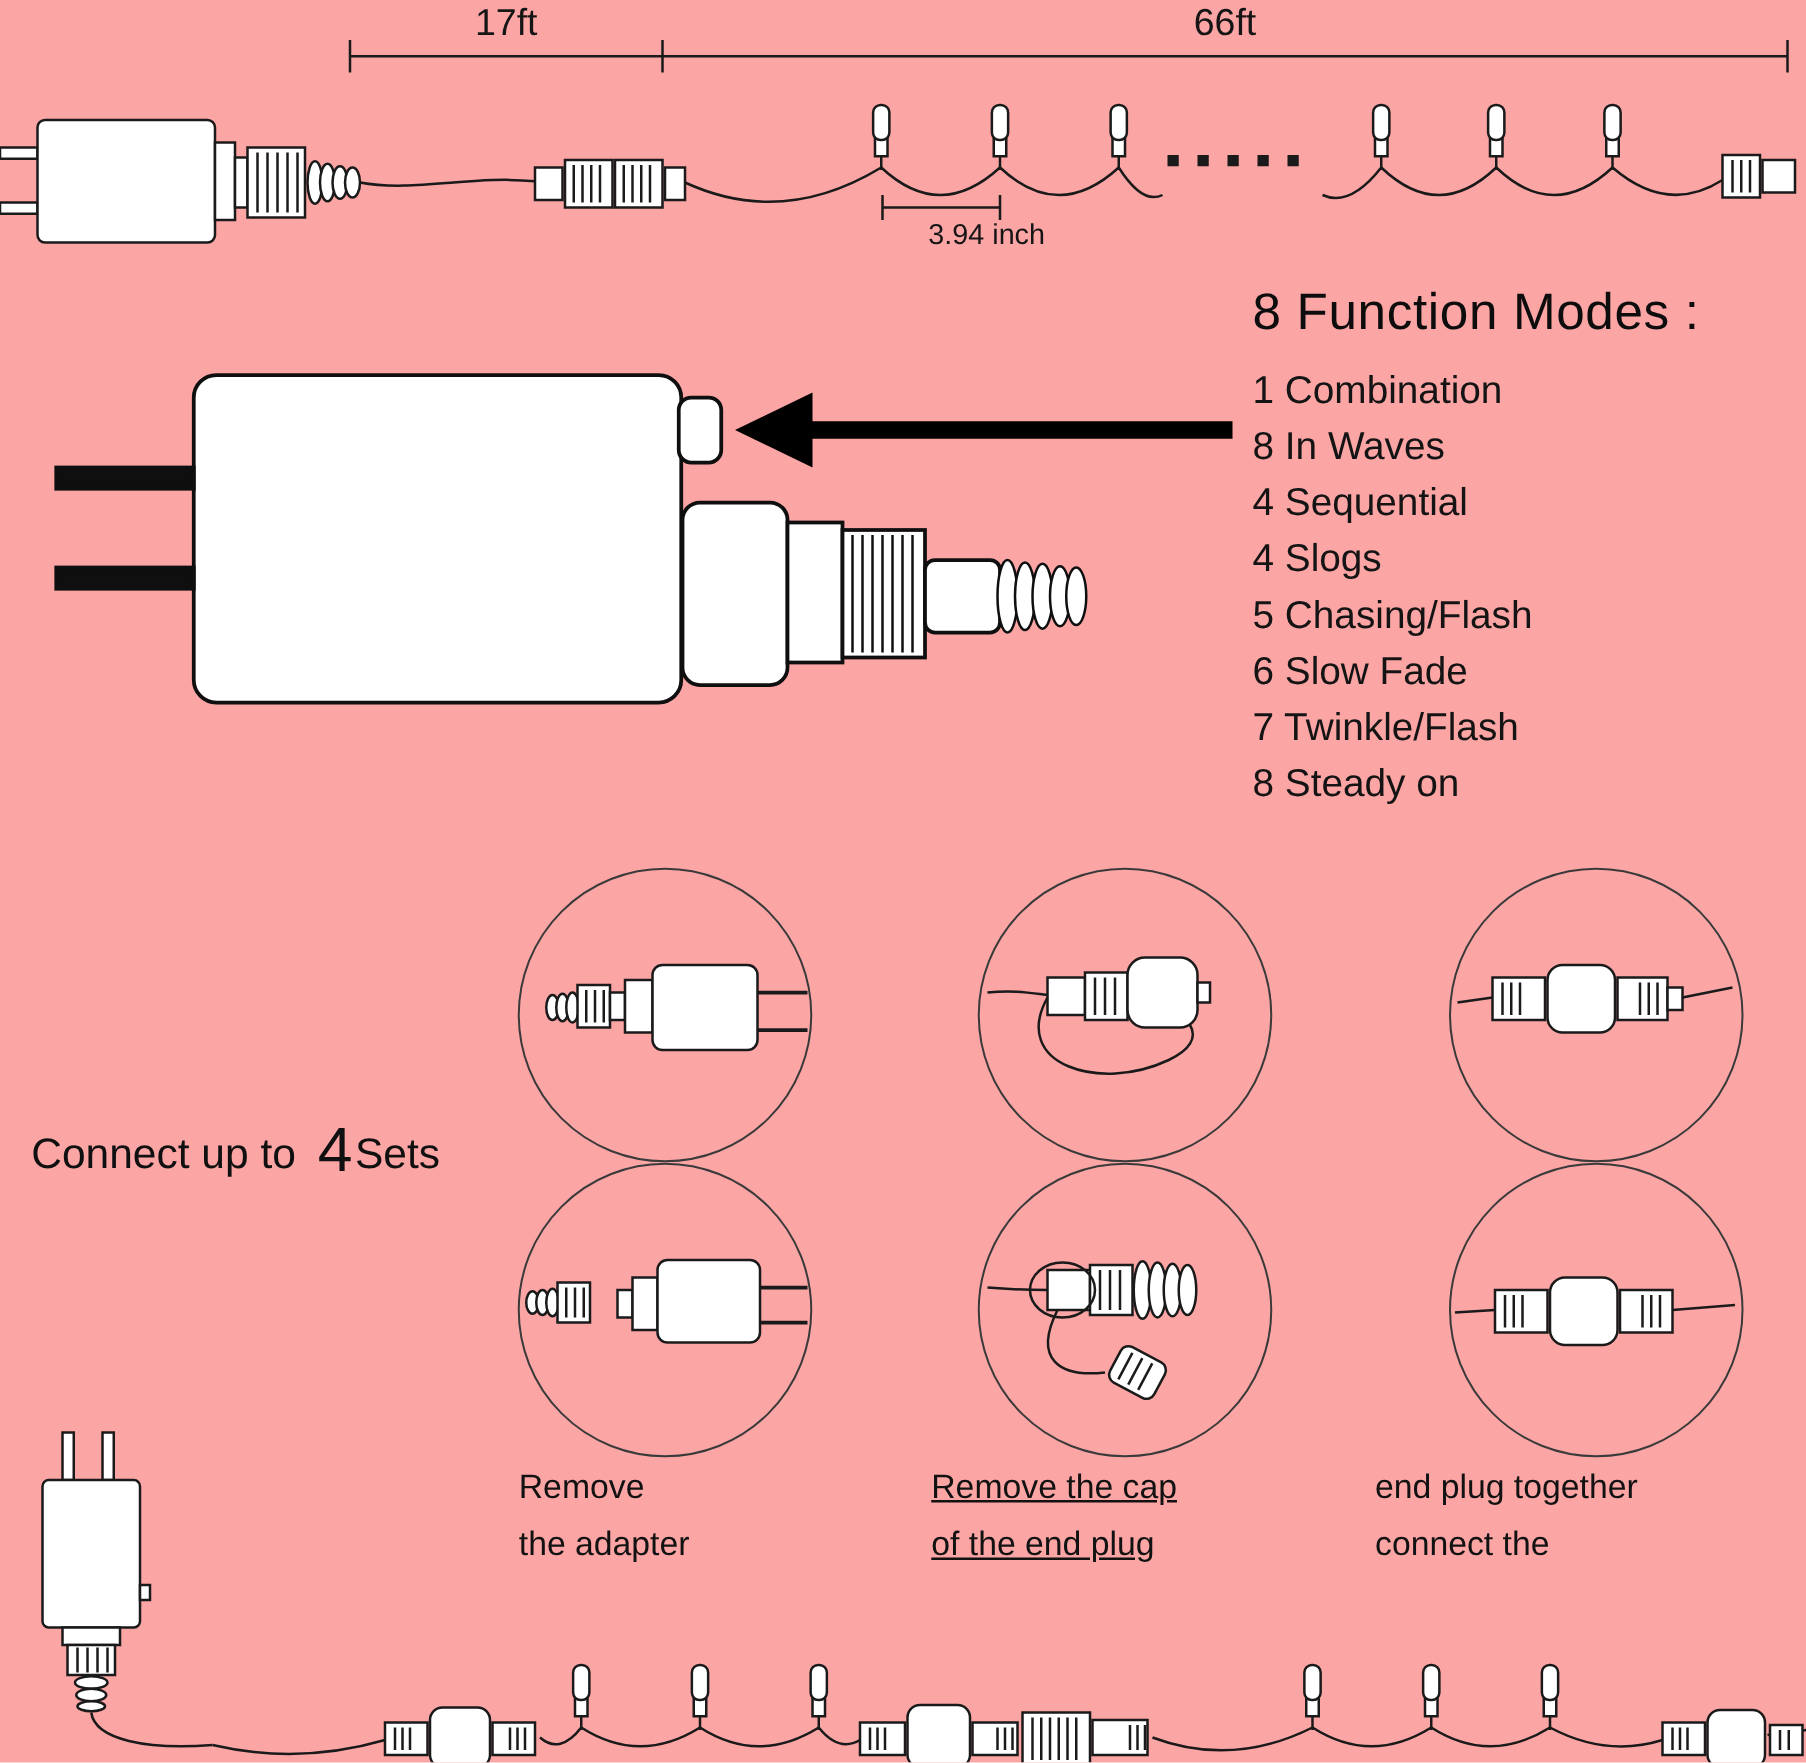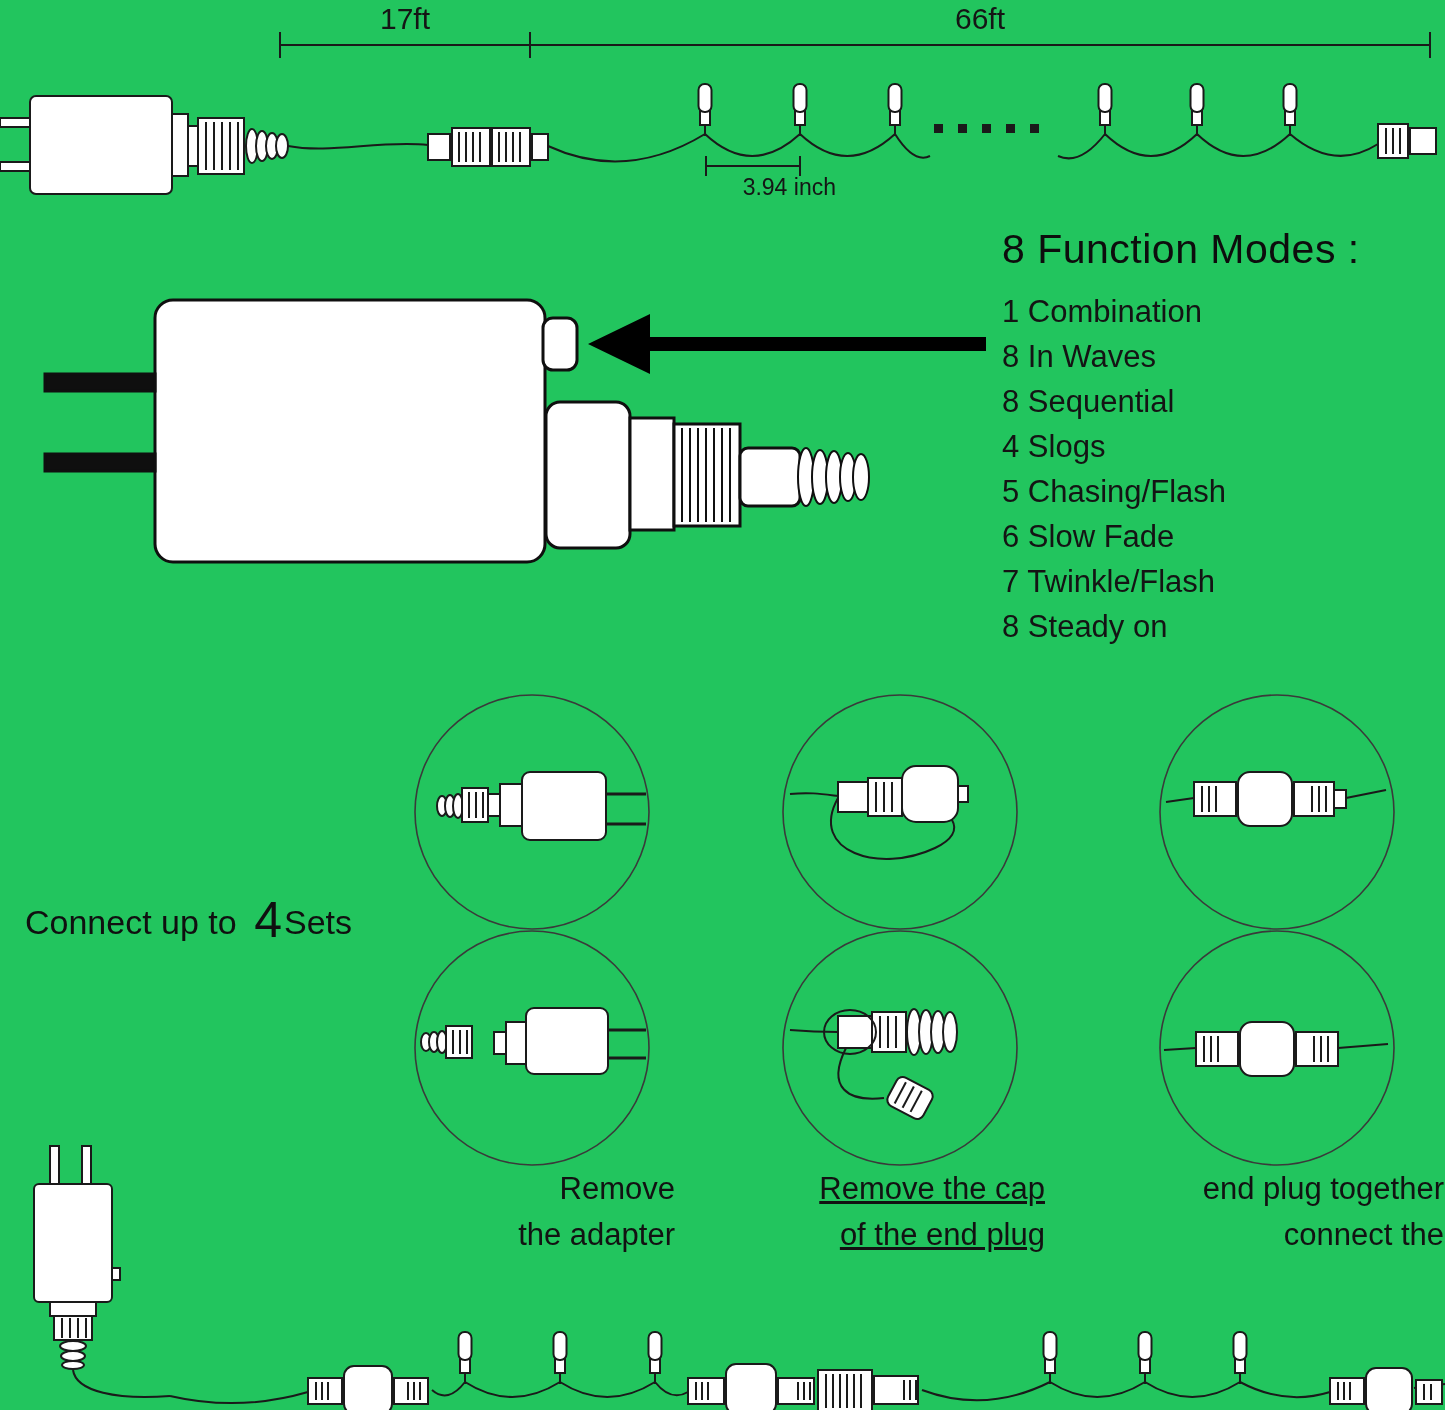"17ft" .page { background: #22c55e -> #fca5a5 }
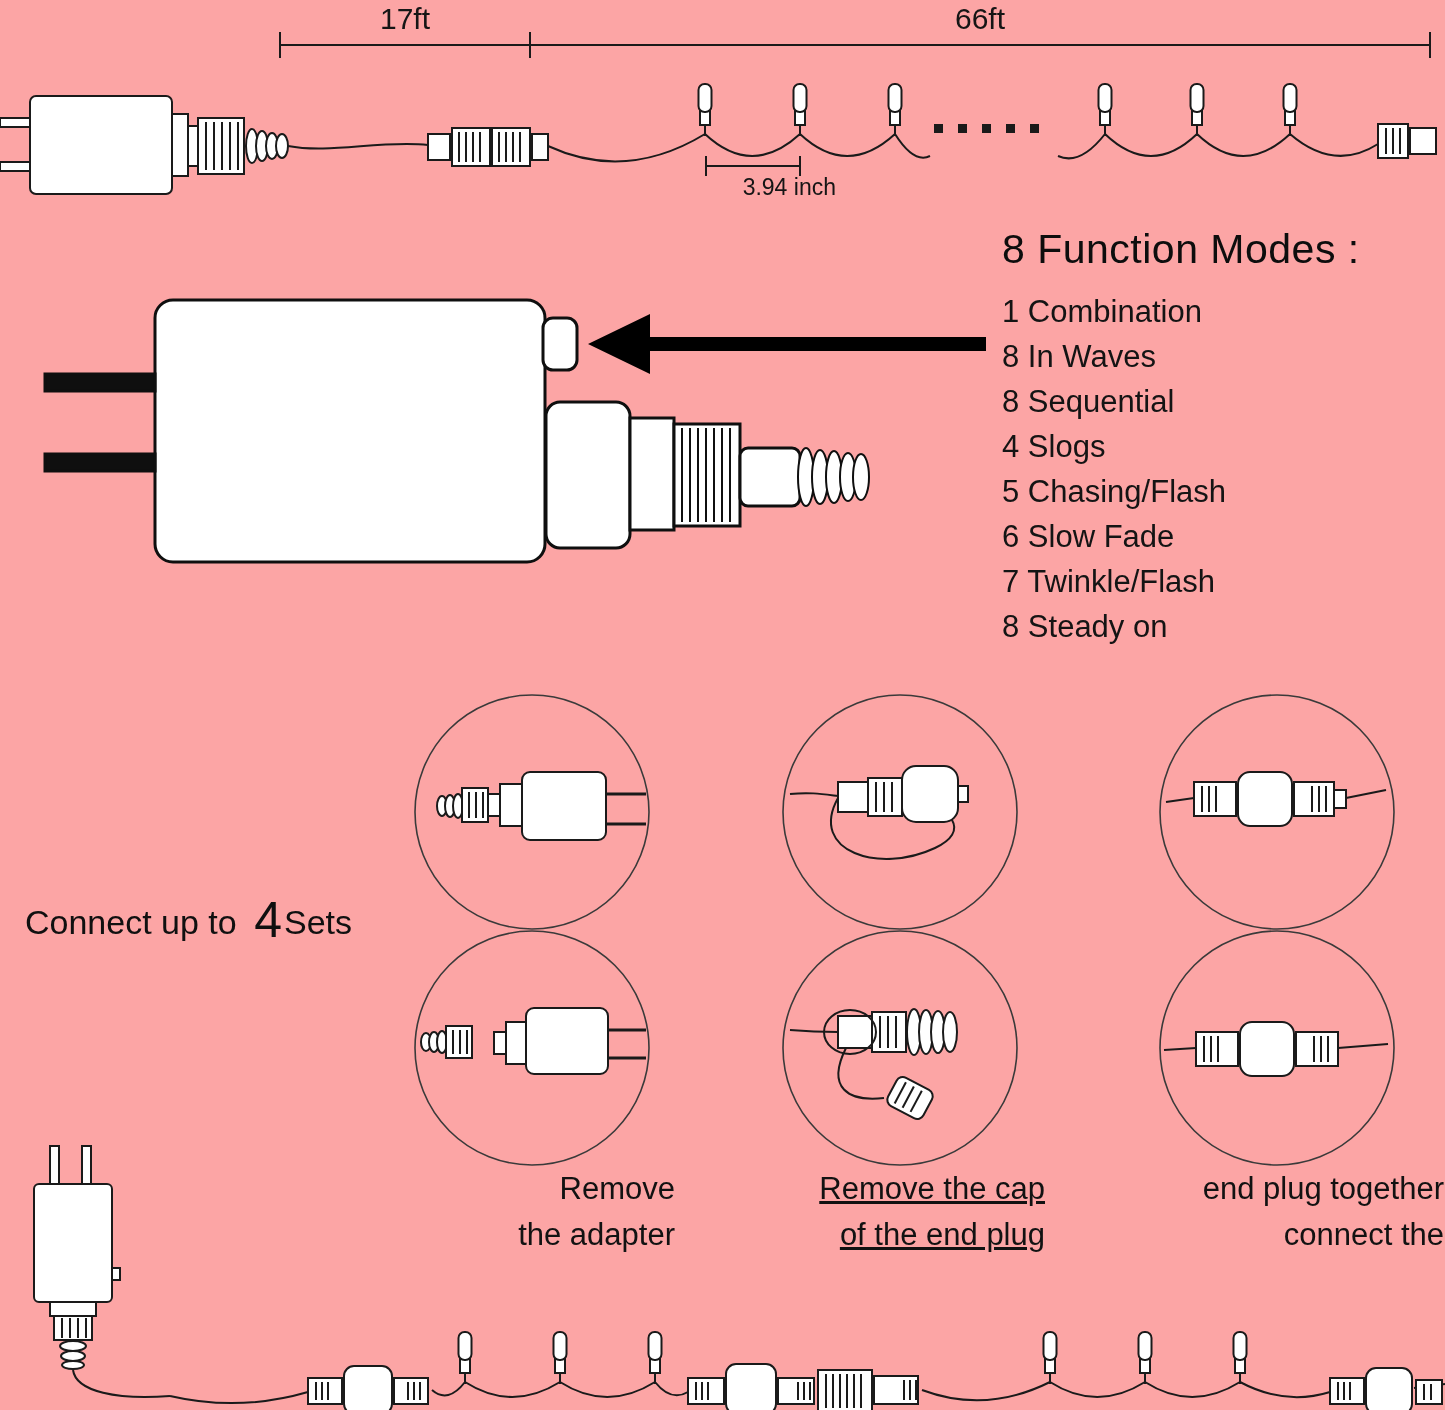"8 Sequential" div.mode-item { text: 8 -> 4 }
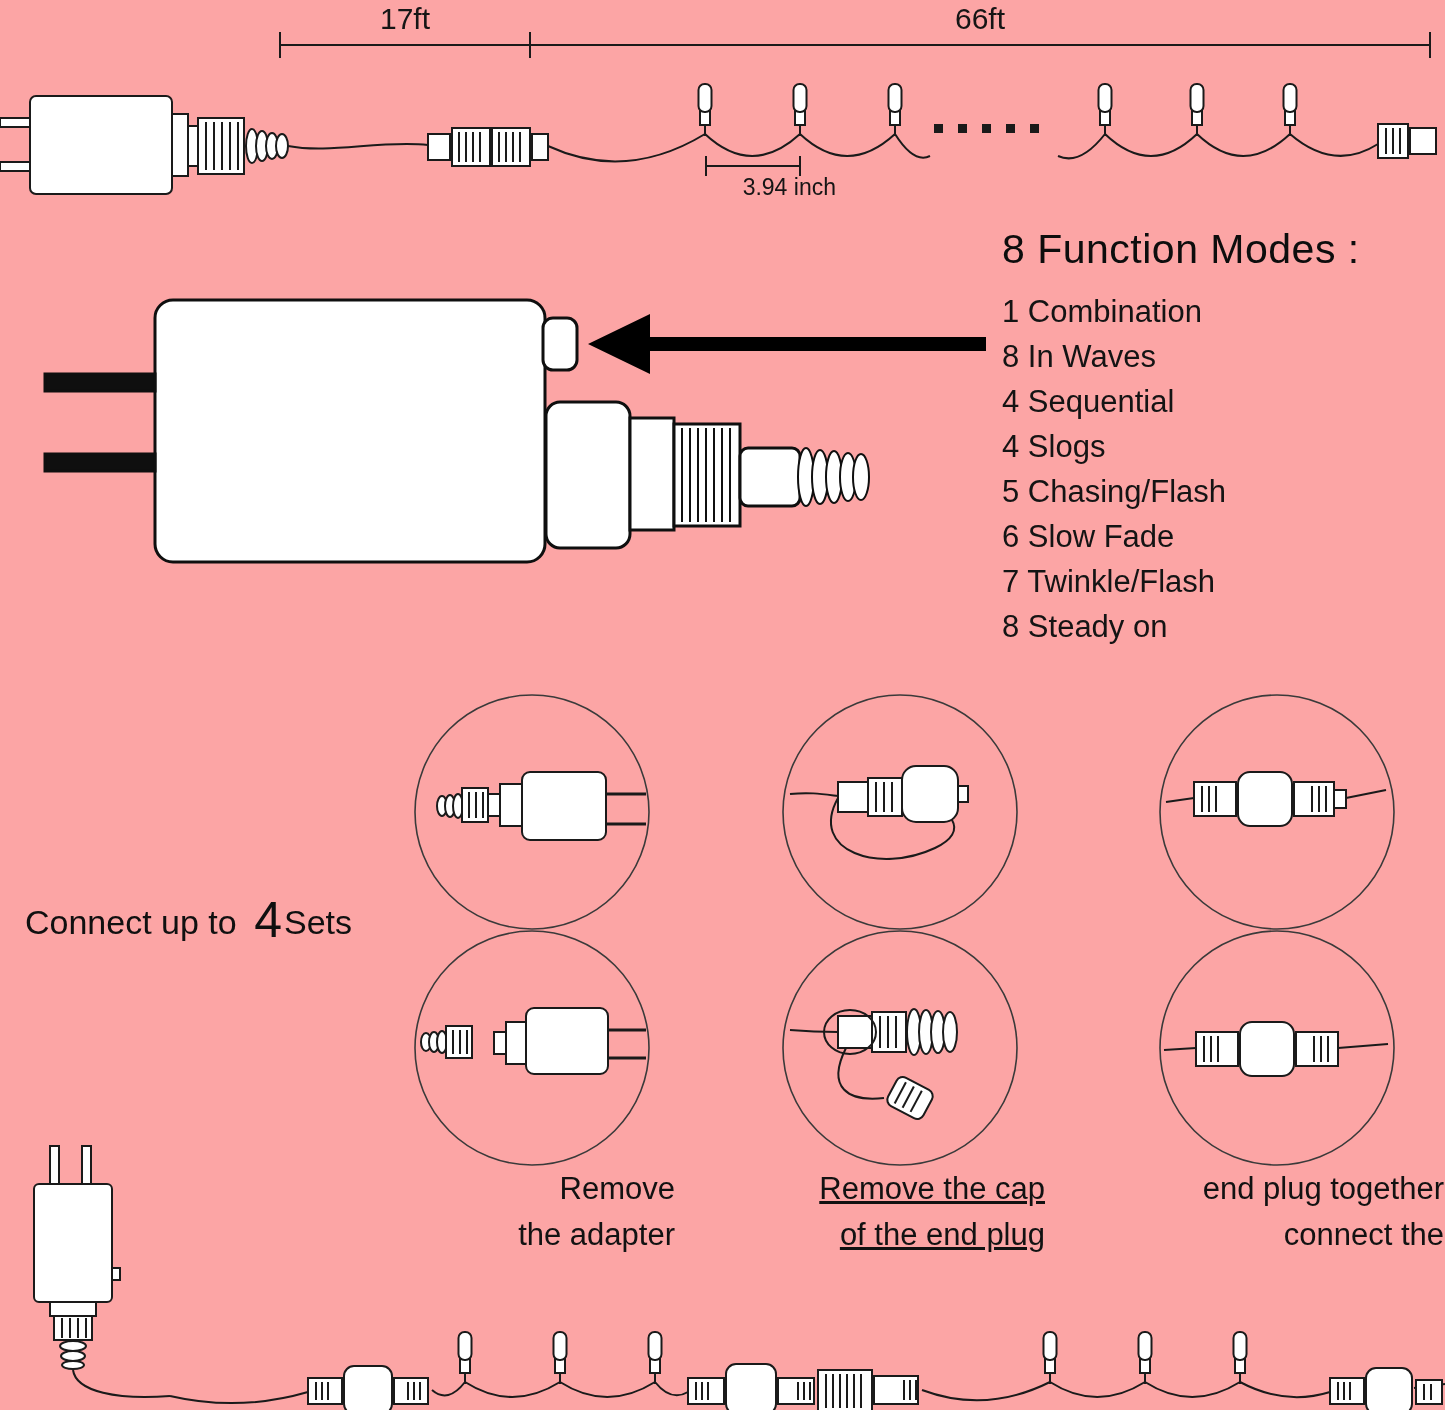"Remove" .caption { font-size: 31px -> 27px; text-align: right -> left }
